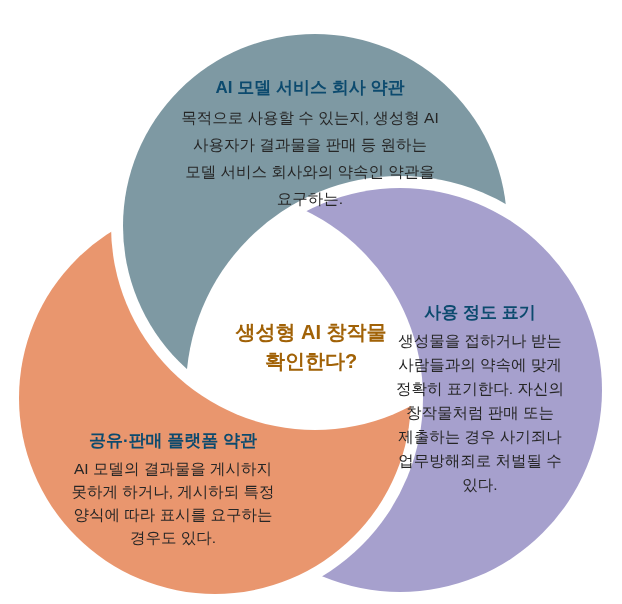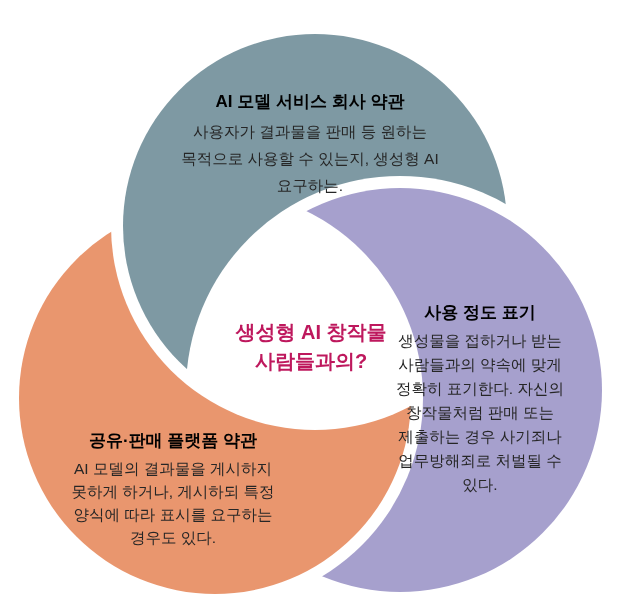"AI 모델 서비스 회사 약관" .label .title { color: #000000 -> #0c4a6e }
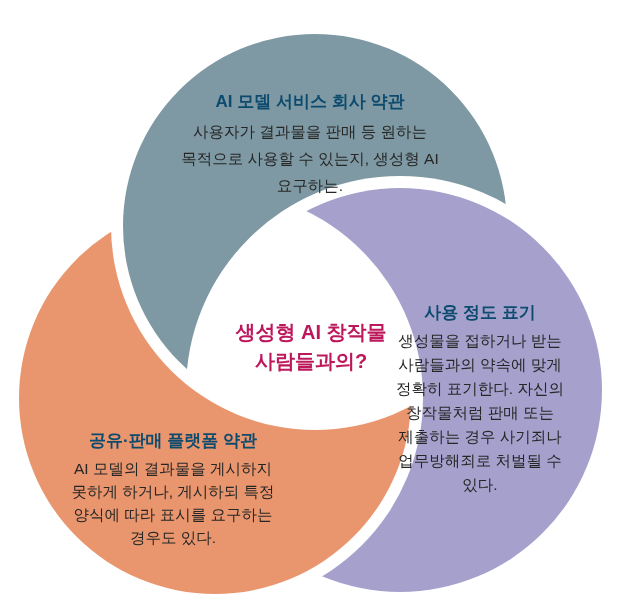"사용자가 결과물을 판매 등 원하는" div.line { order: before "목적으로 사용할 수 있는지, 생성형" -> after "목적으로 사용할 수 있는지, 생성형" }
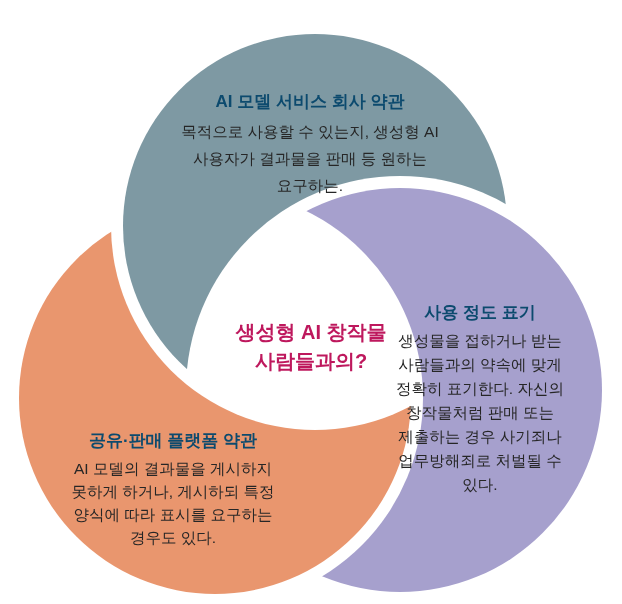"모델 서비스 회사와의 약속인 약관을" div.line { html: none -> <div>모델 서비스 회사와의 약속인 약관을</div> }
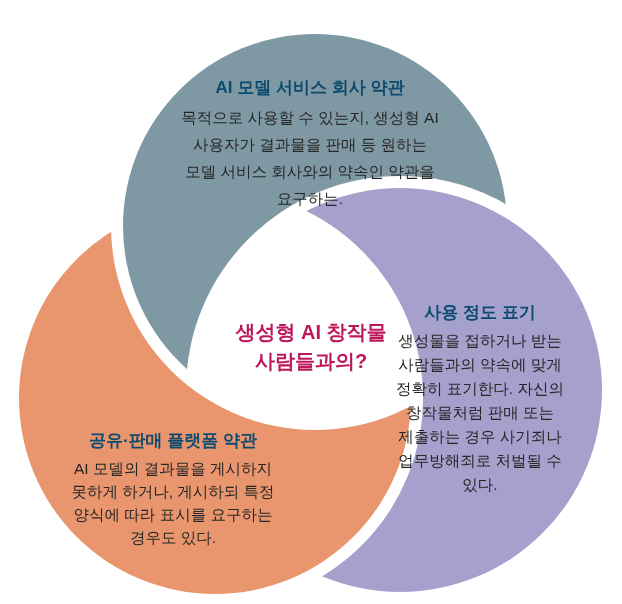"생성형 AI 창작물" .center-label { color: #be185d -> #a16207 }
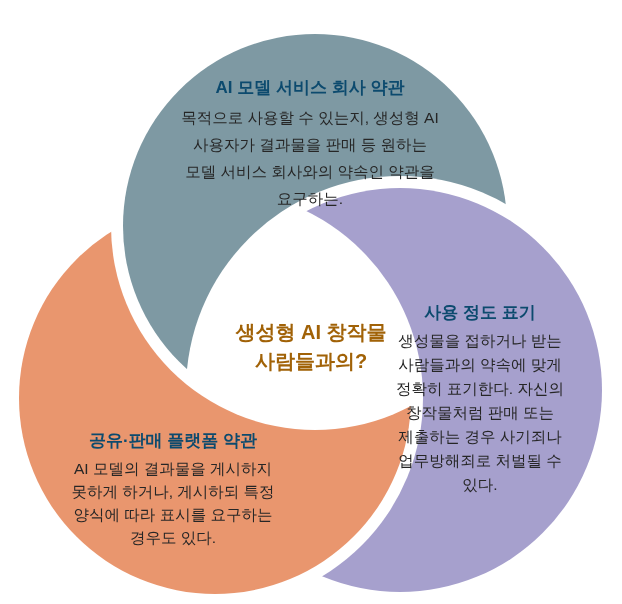"사람들과의?" div.line { text: 사람들과의 -> 확인한다 }
